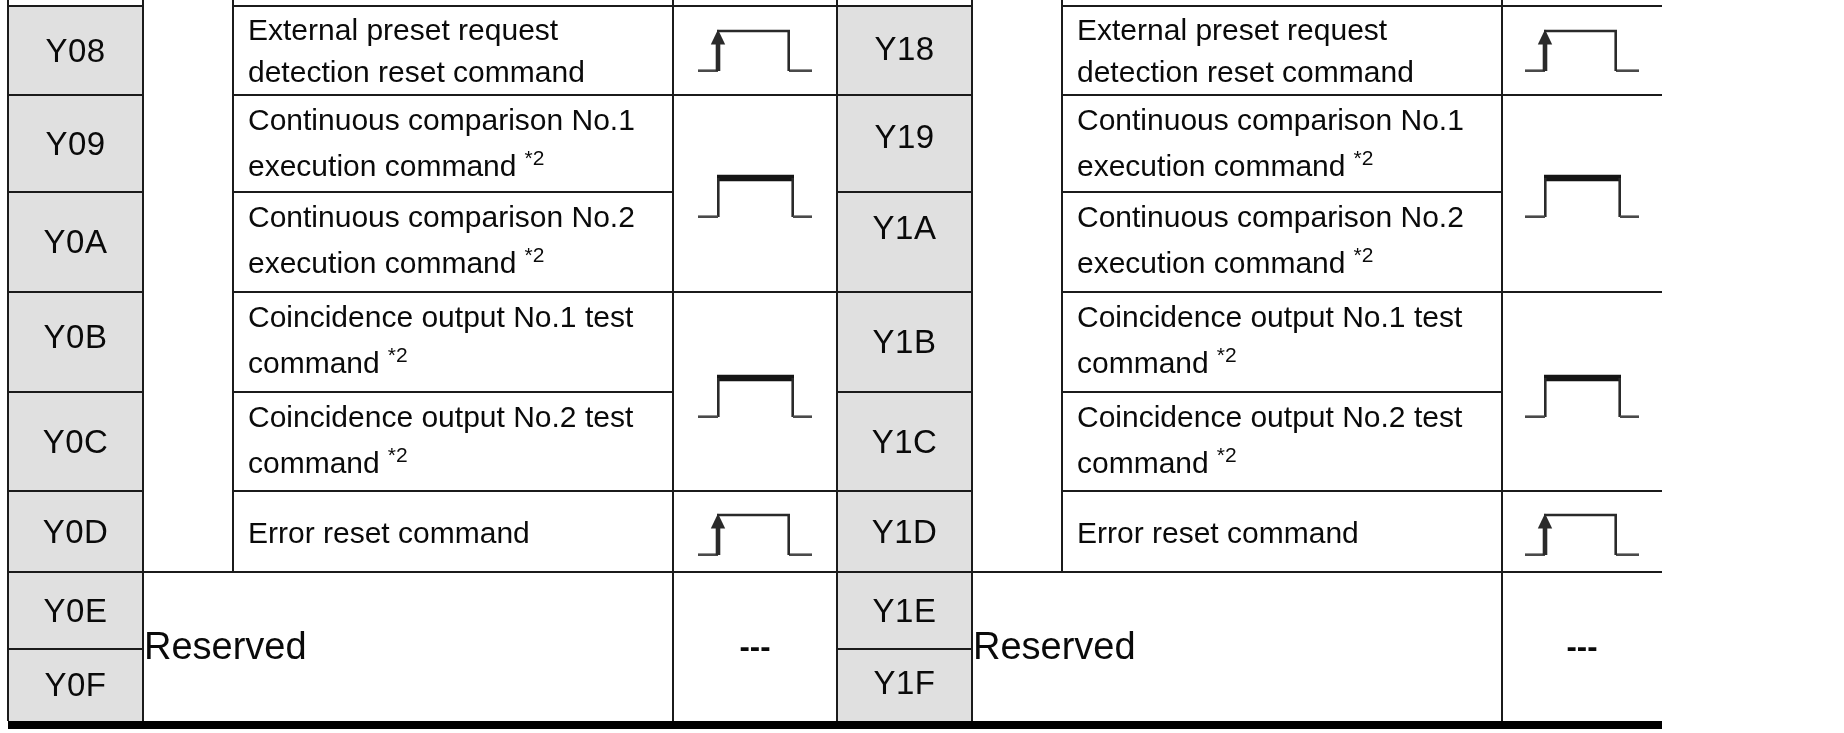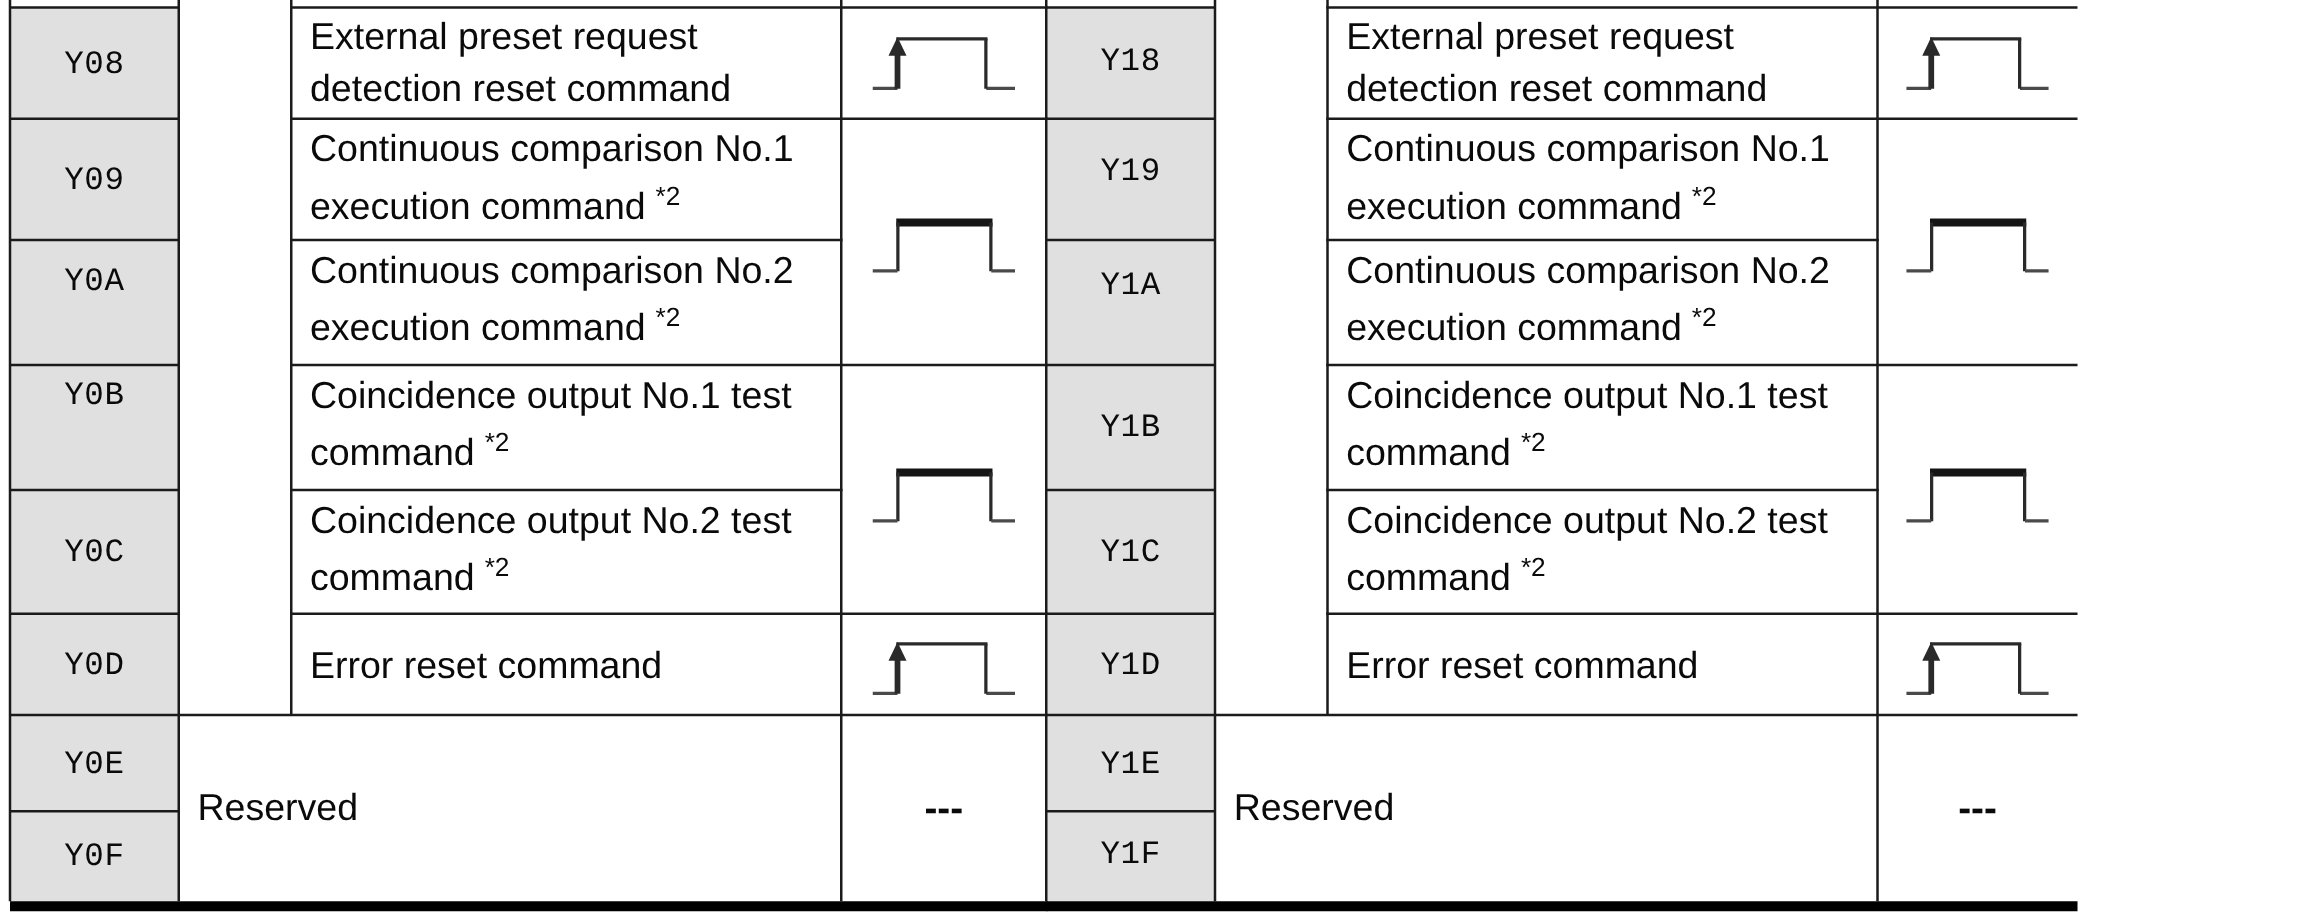"Y08" .dev { font-family: Liberation Mono, monospace -> none; font-size: 26px -> 33px }
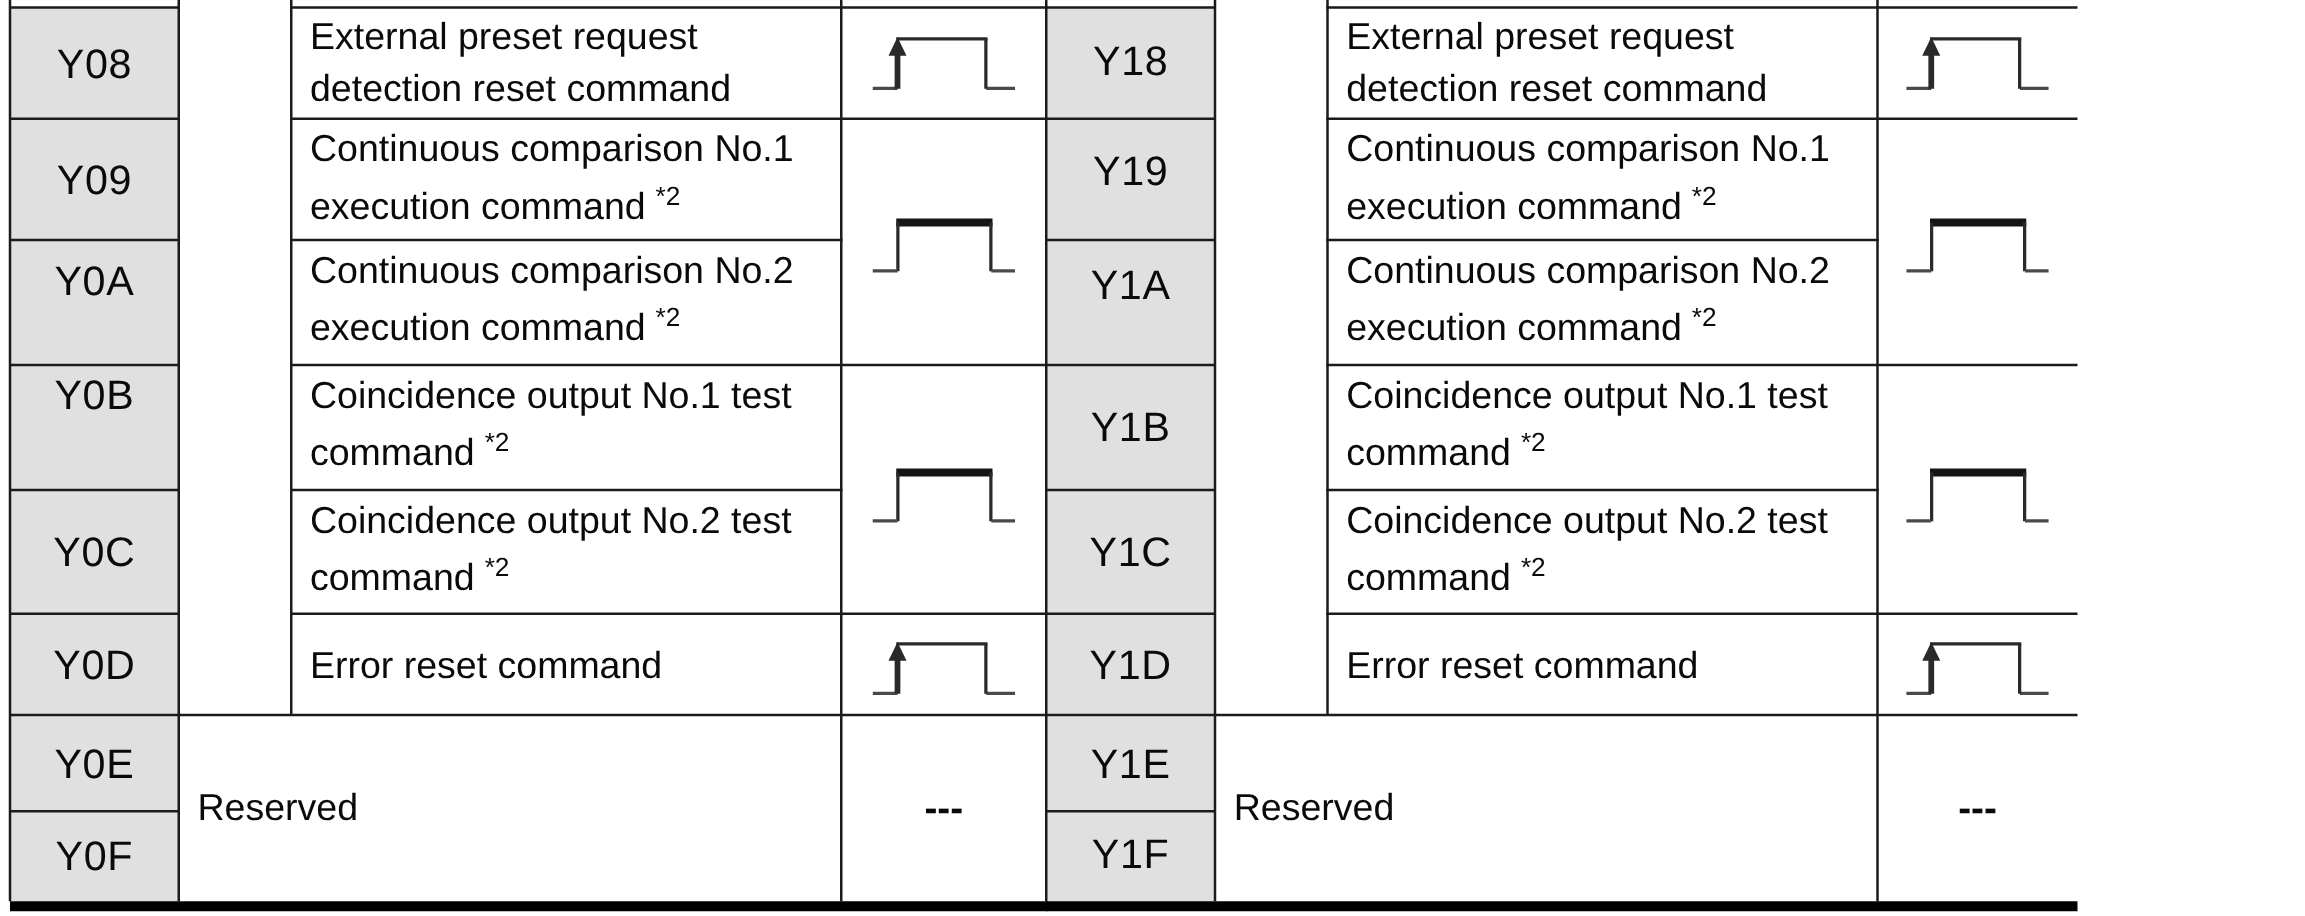"Y0A" div.dev { top: 175px -> 192px }
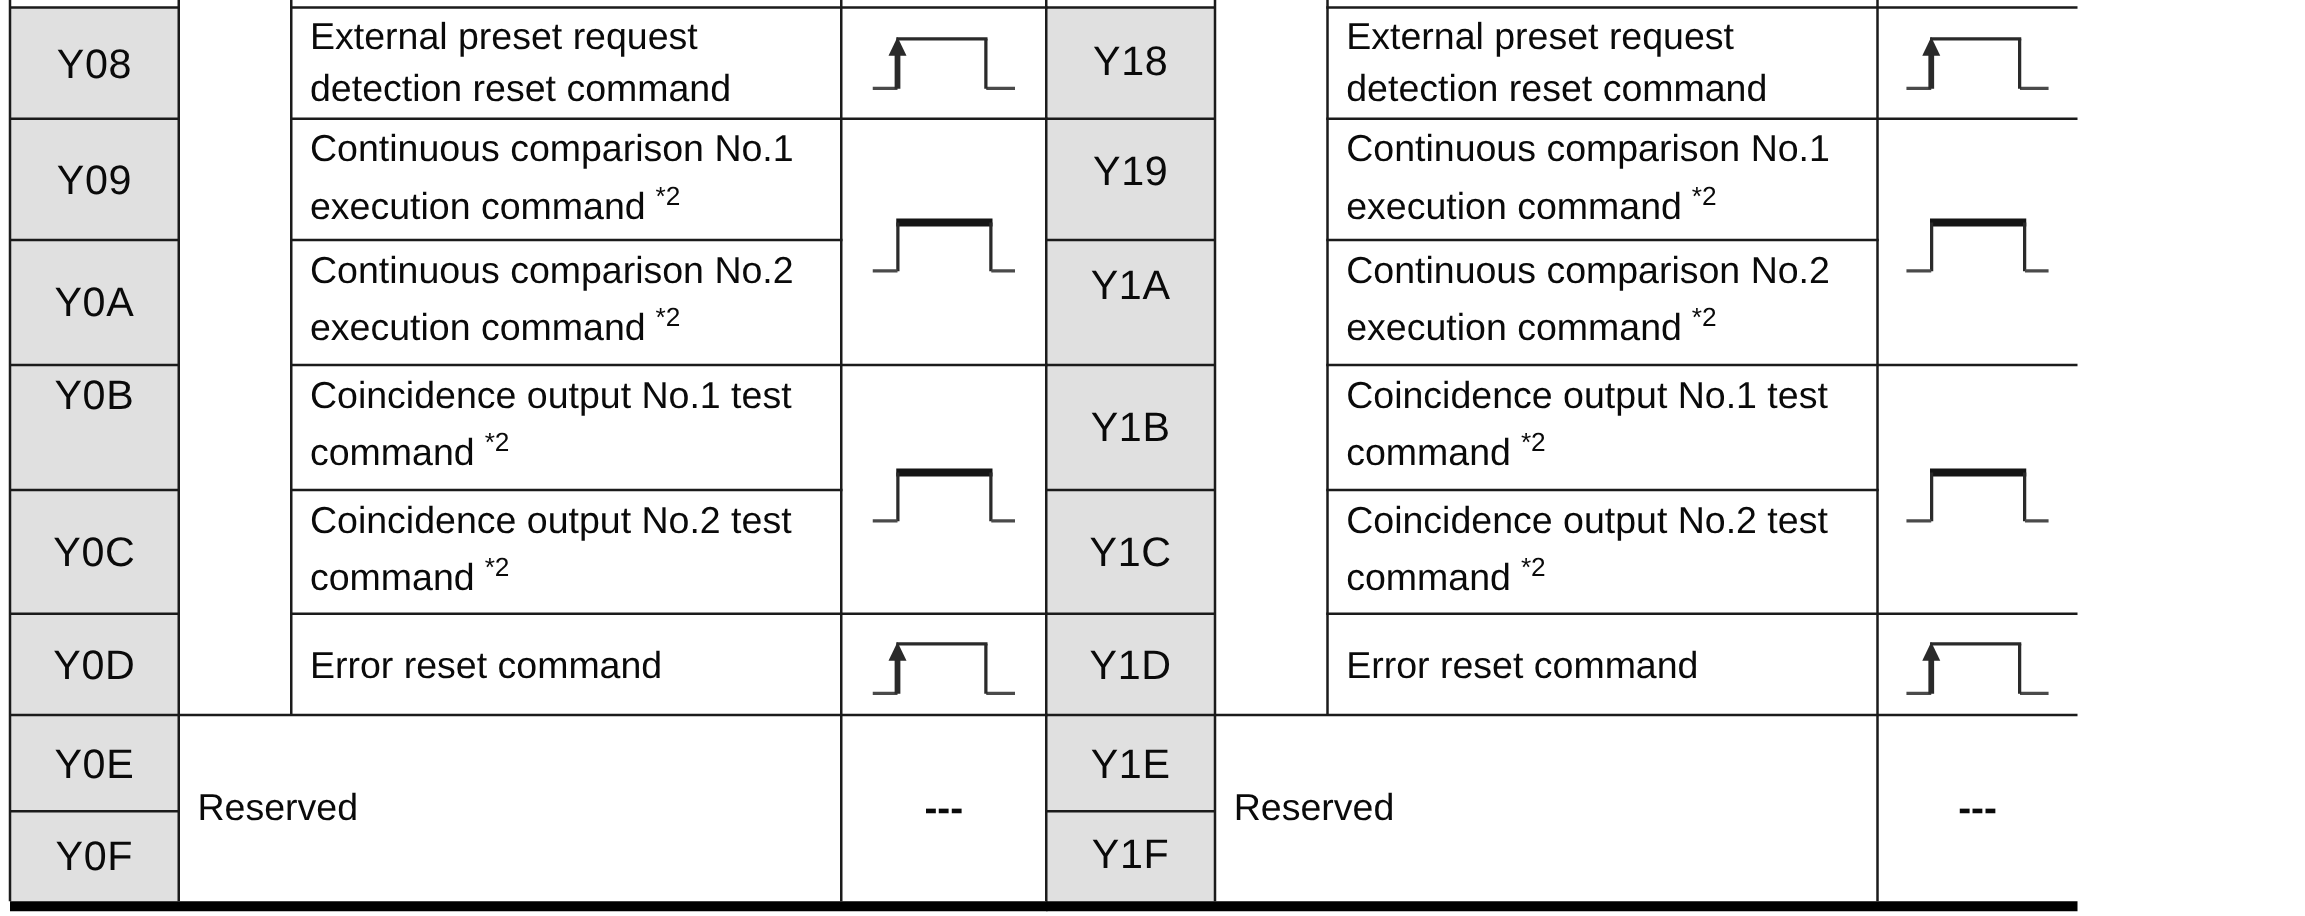"Y0B" div.dev { top: 280px -> 301px }
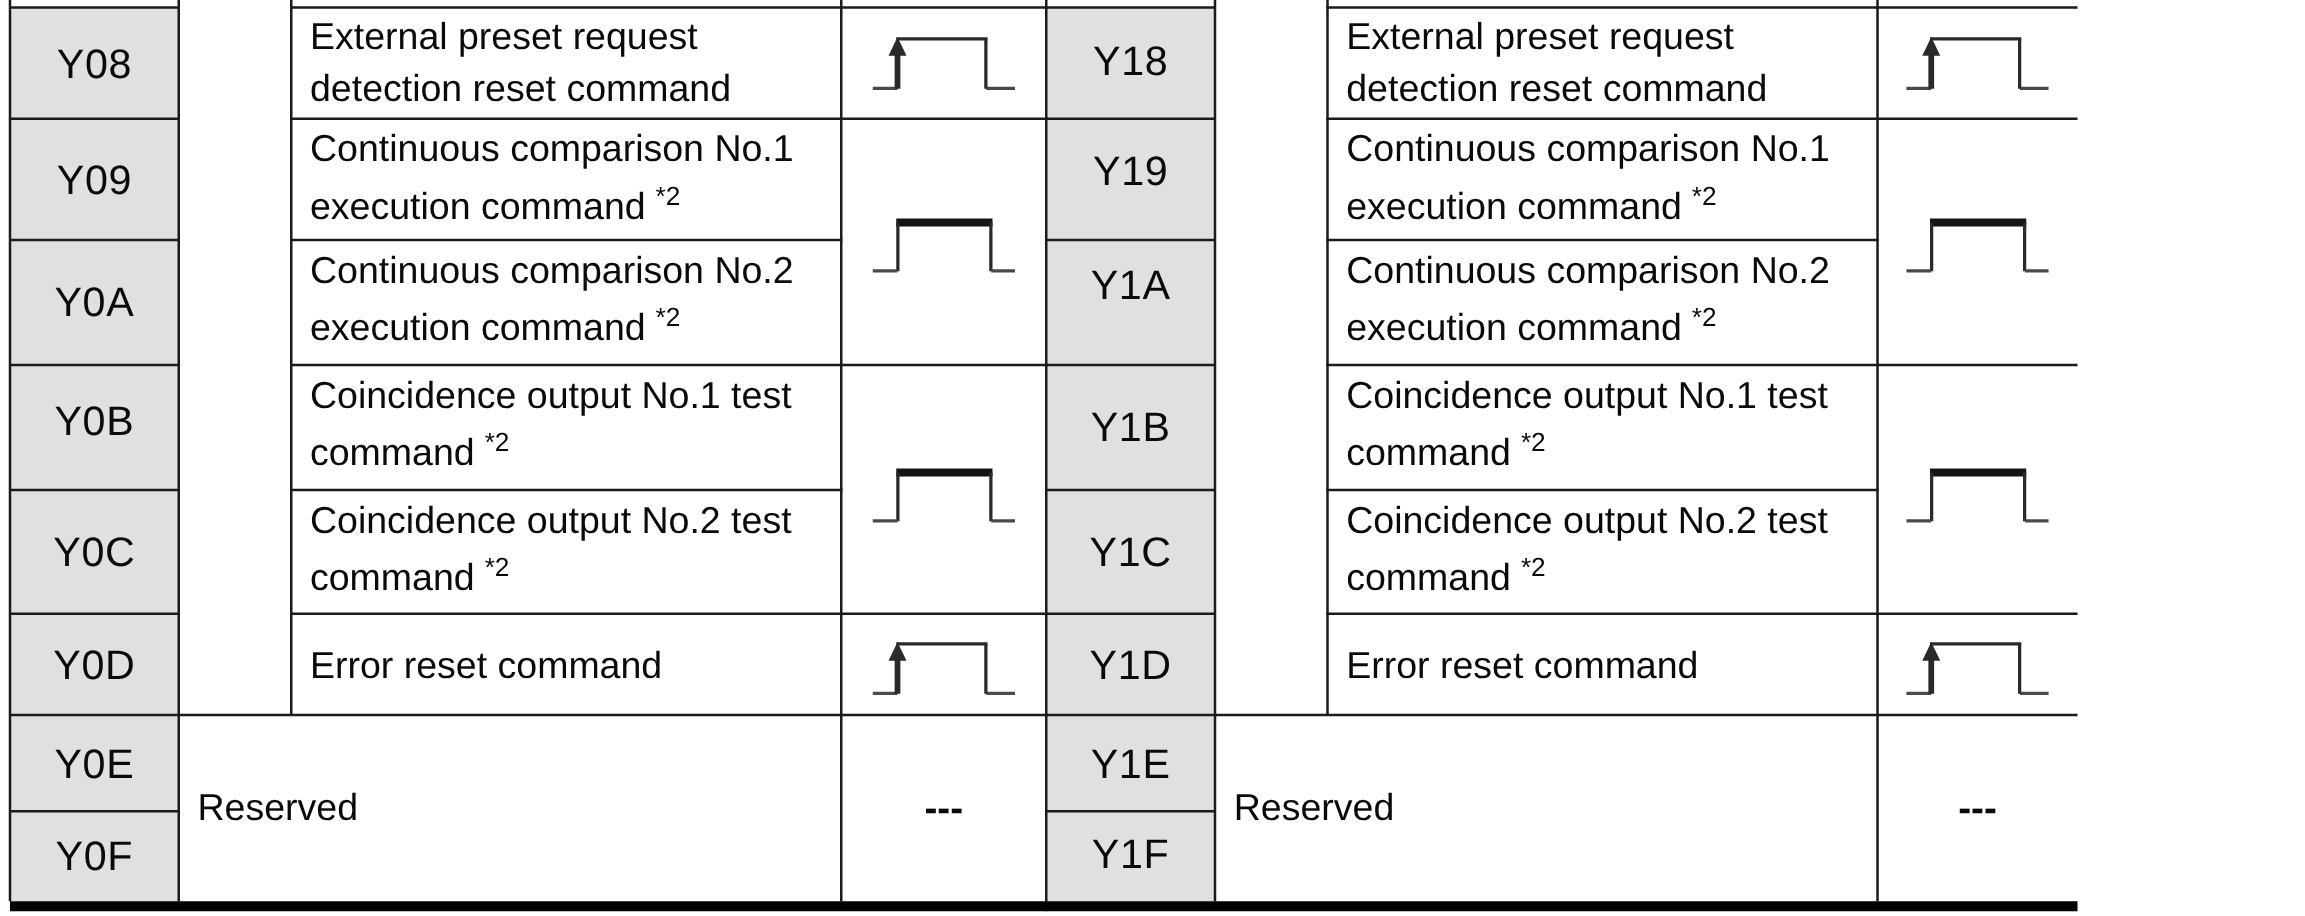"Reserved" .resv { font-size: 30px -> 38px; padding-left: 14px -> none }
